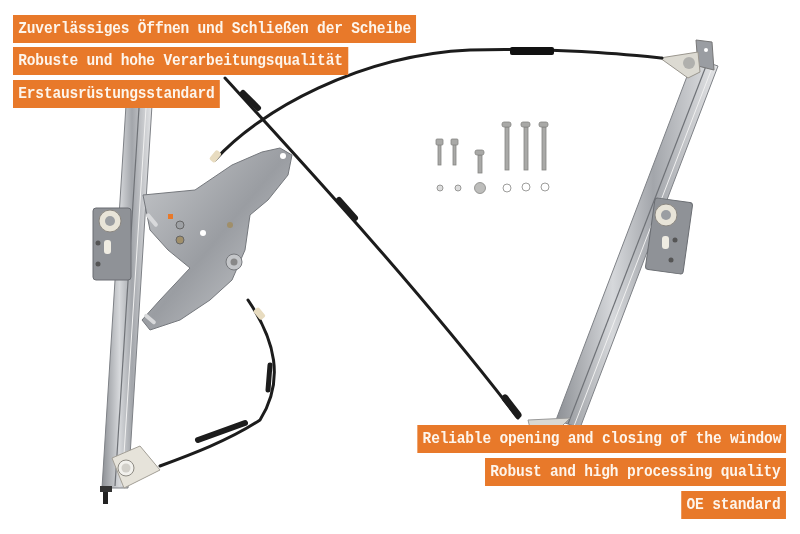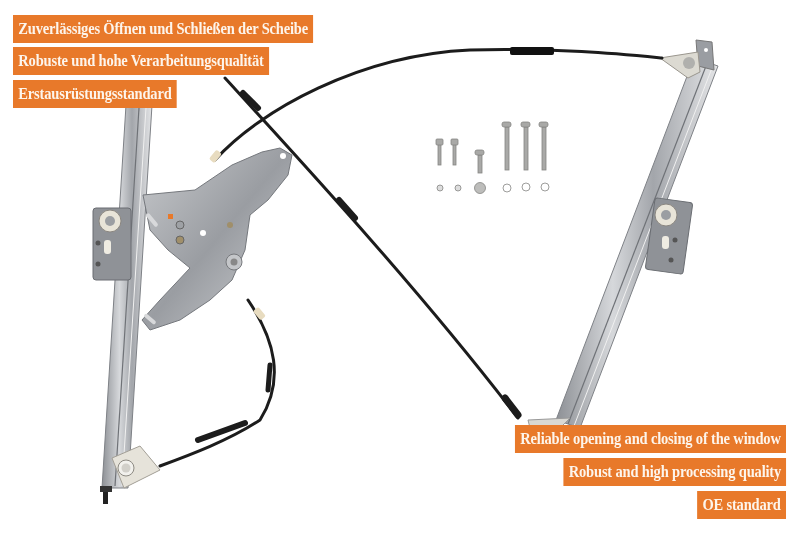"Zuverlässiges Öffnen und Schließen der" #stage { font-family: Liberation Serif, serif -> Liberation Mono, monospace }
